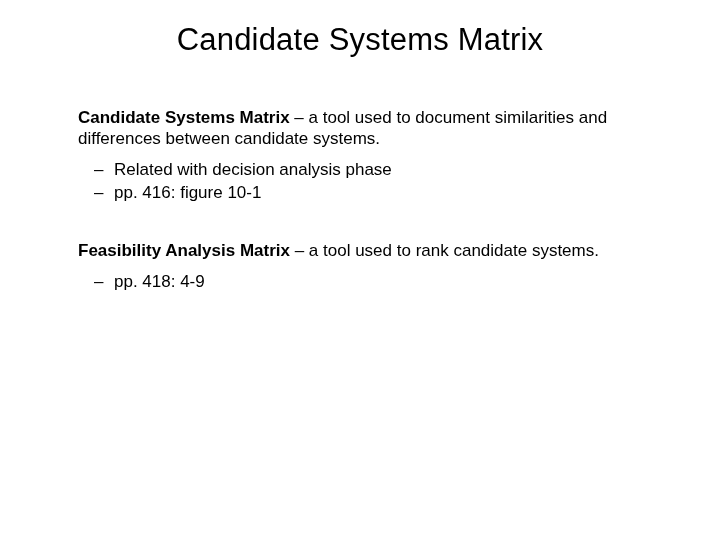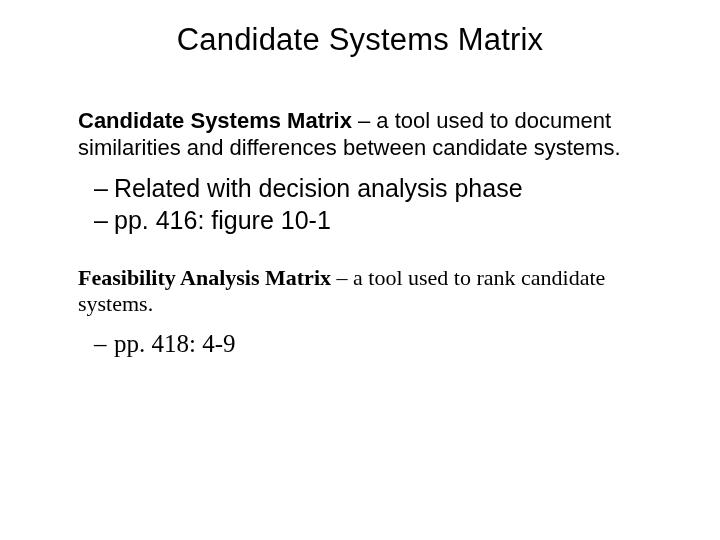"Candidate Systems Matrix – a" .para { font-size: 22px -> 17px }
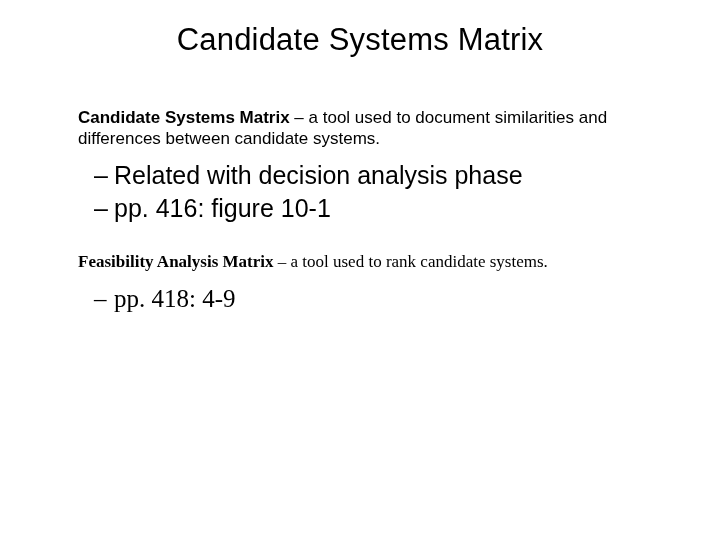"Related with decision analysis phase" .sublist li { font-size: 25px -> 17px }
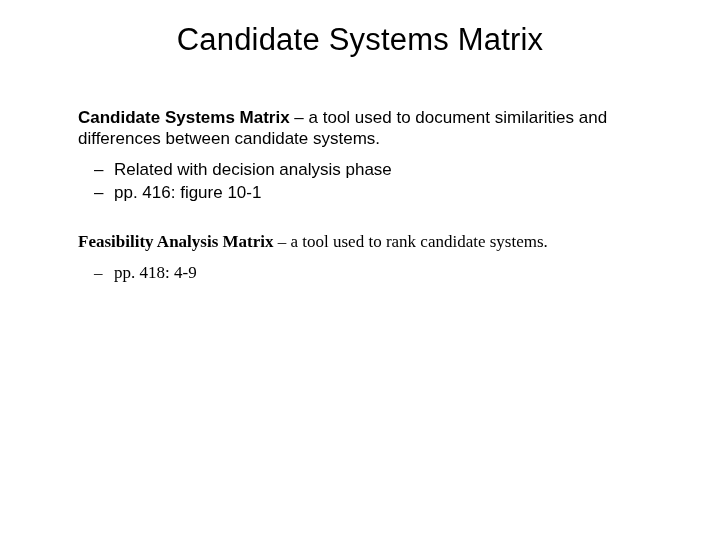"Feasibility Analysis Matrix – a" .block2 { font-family: Liberation Serif, serif -> none; margin-top: 28px -> 37px }
